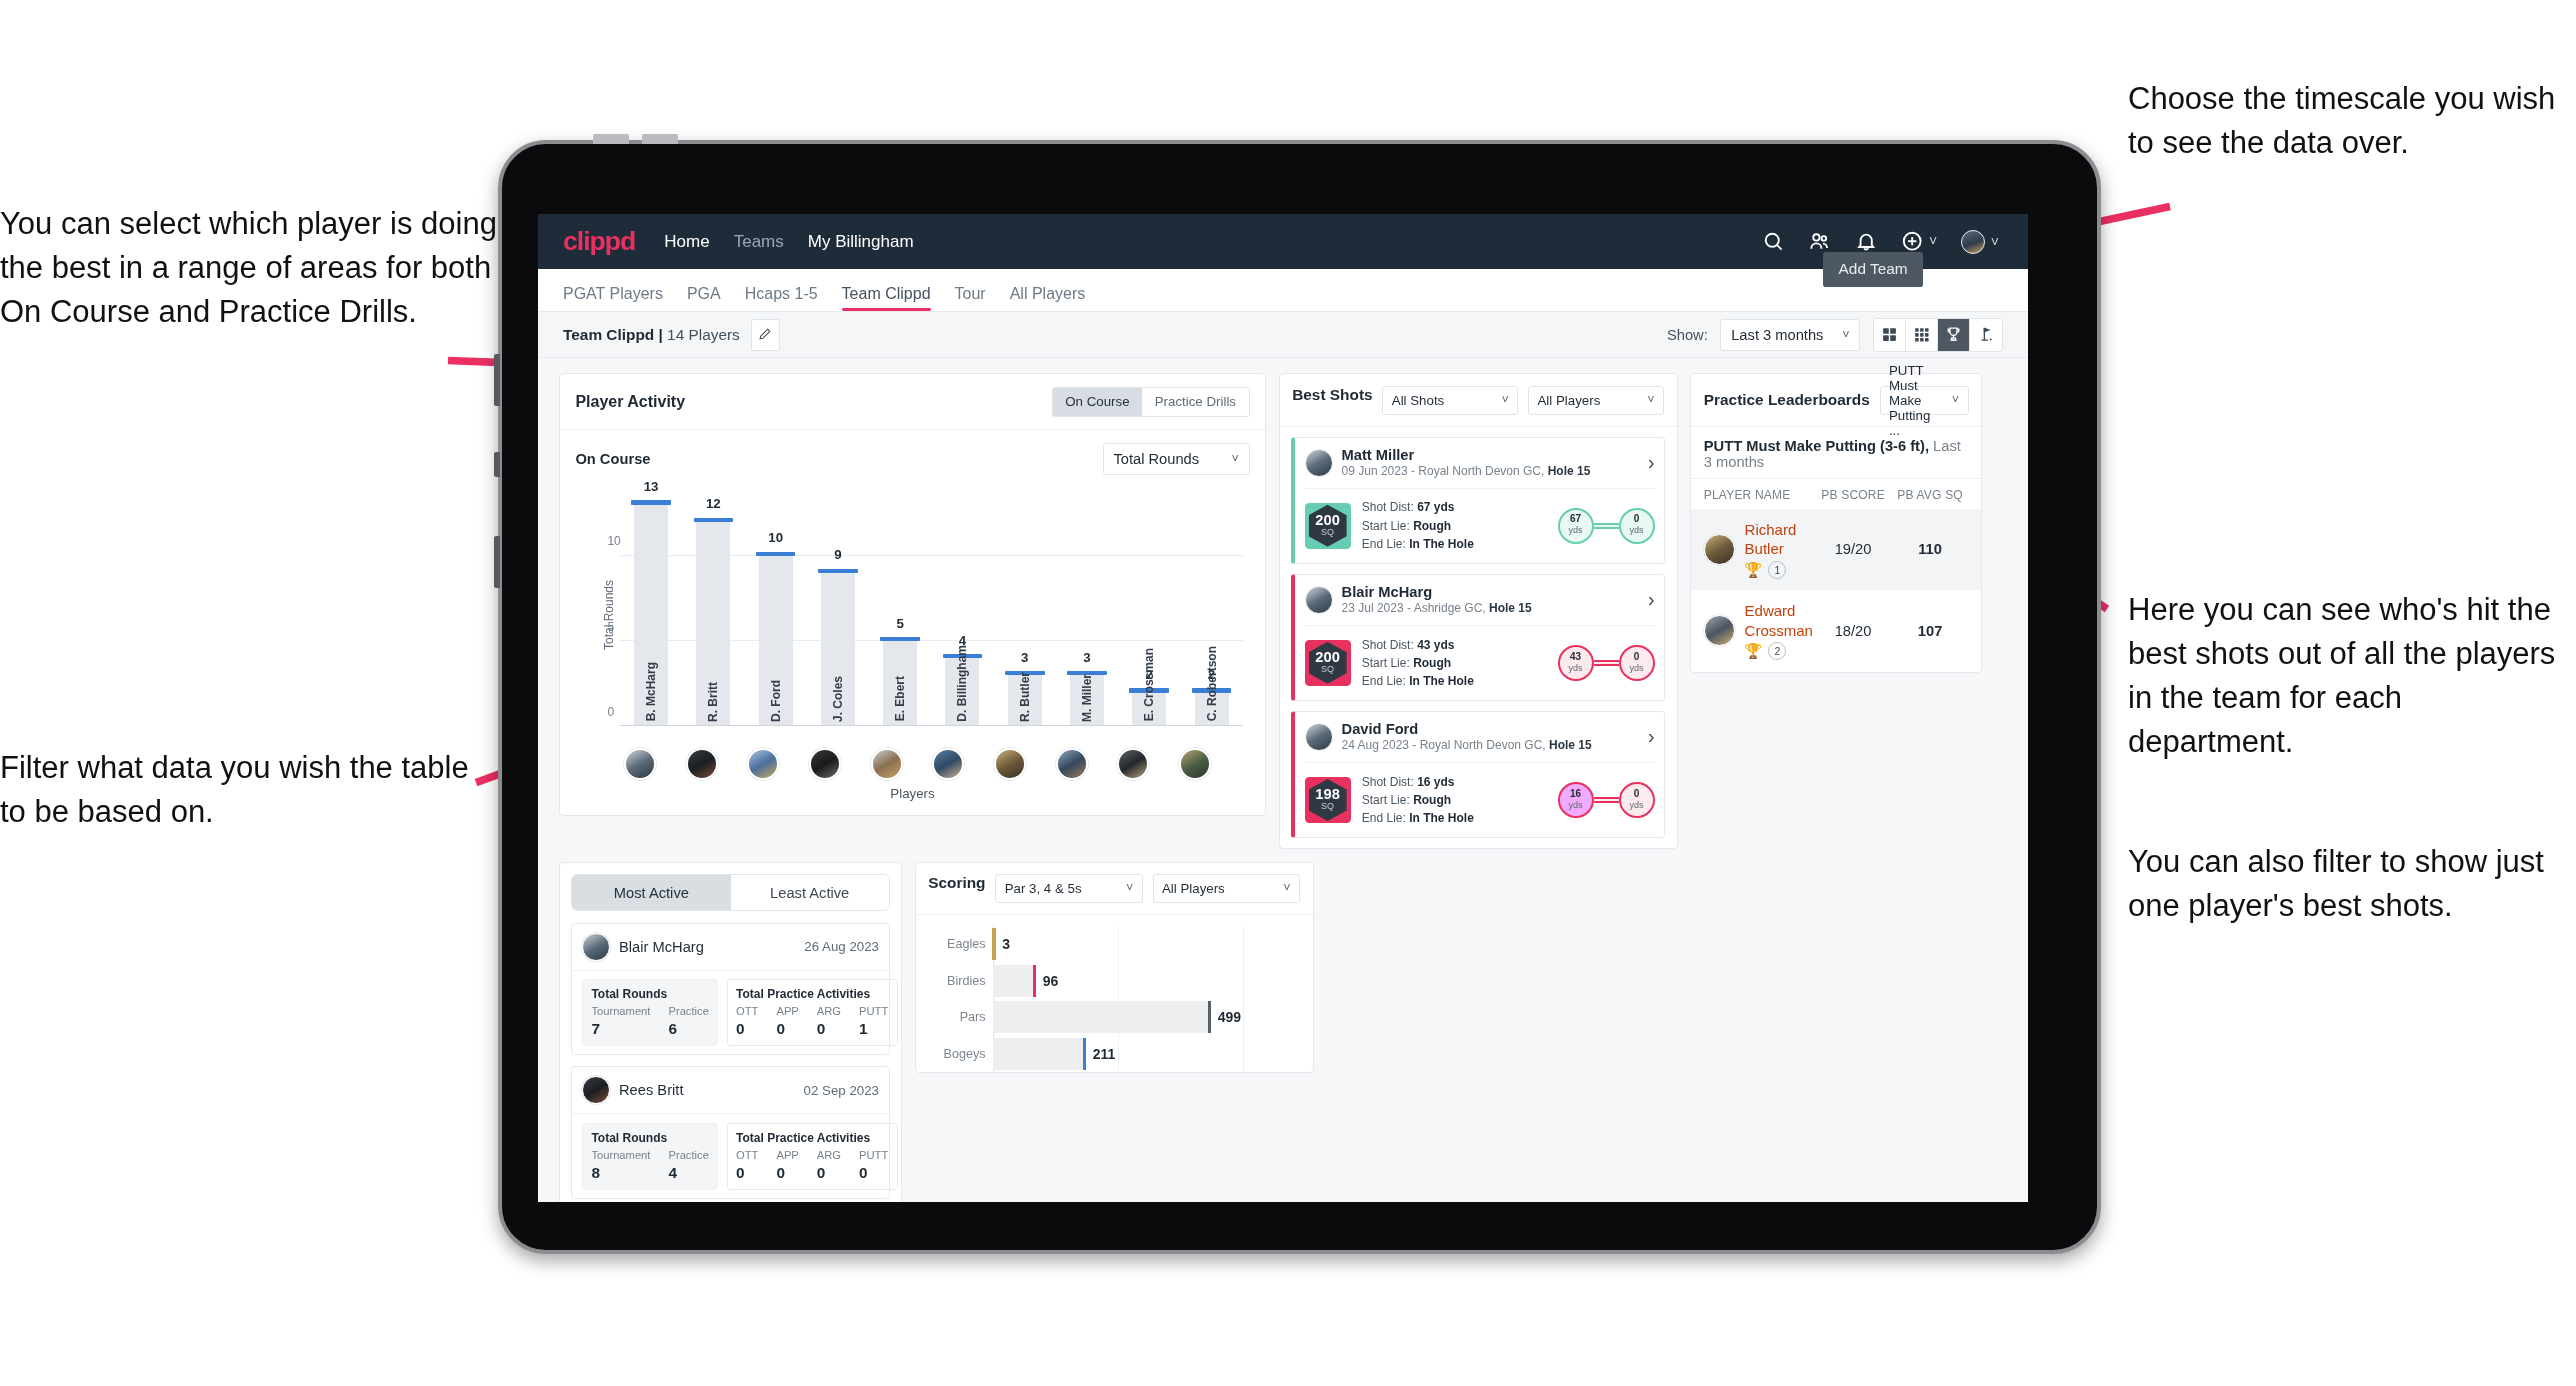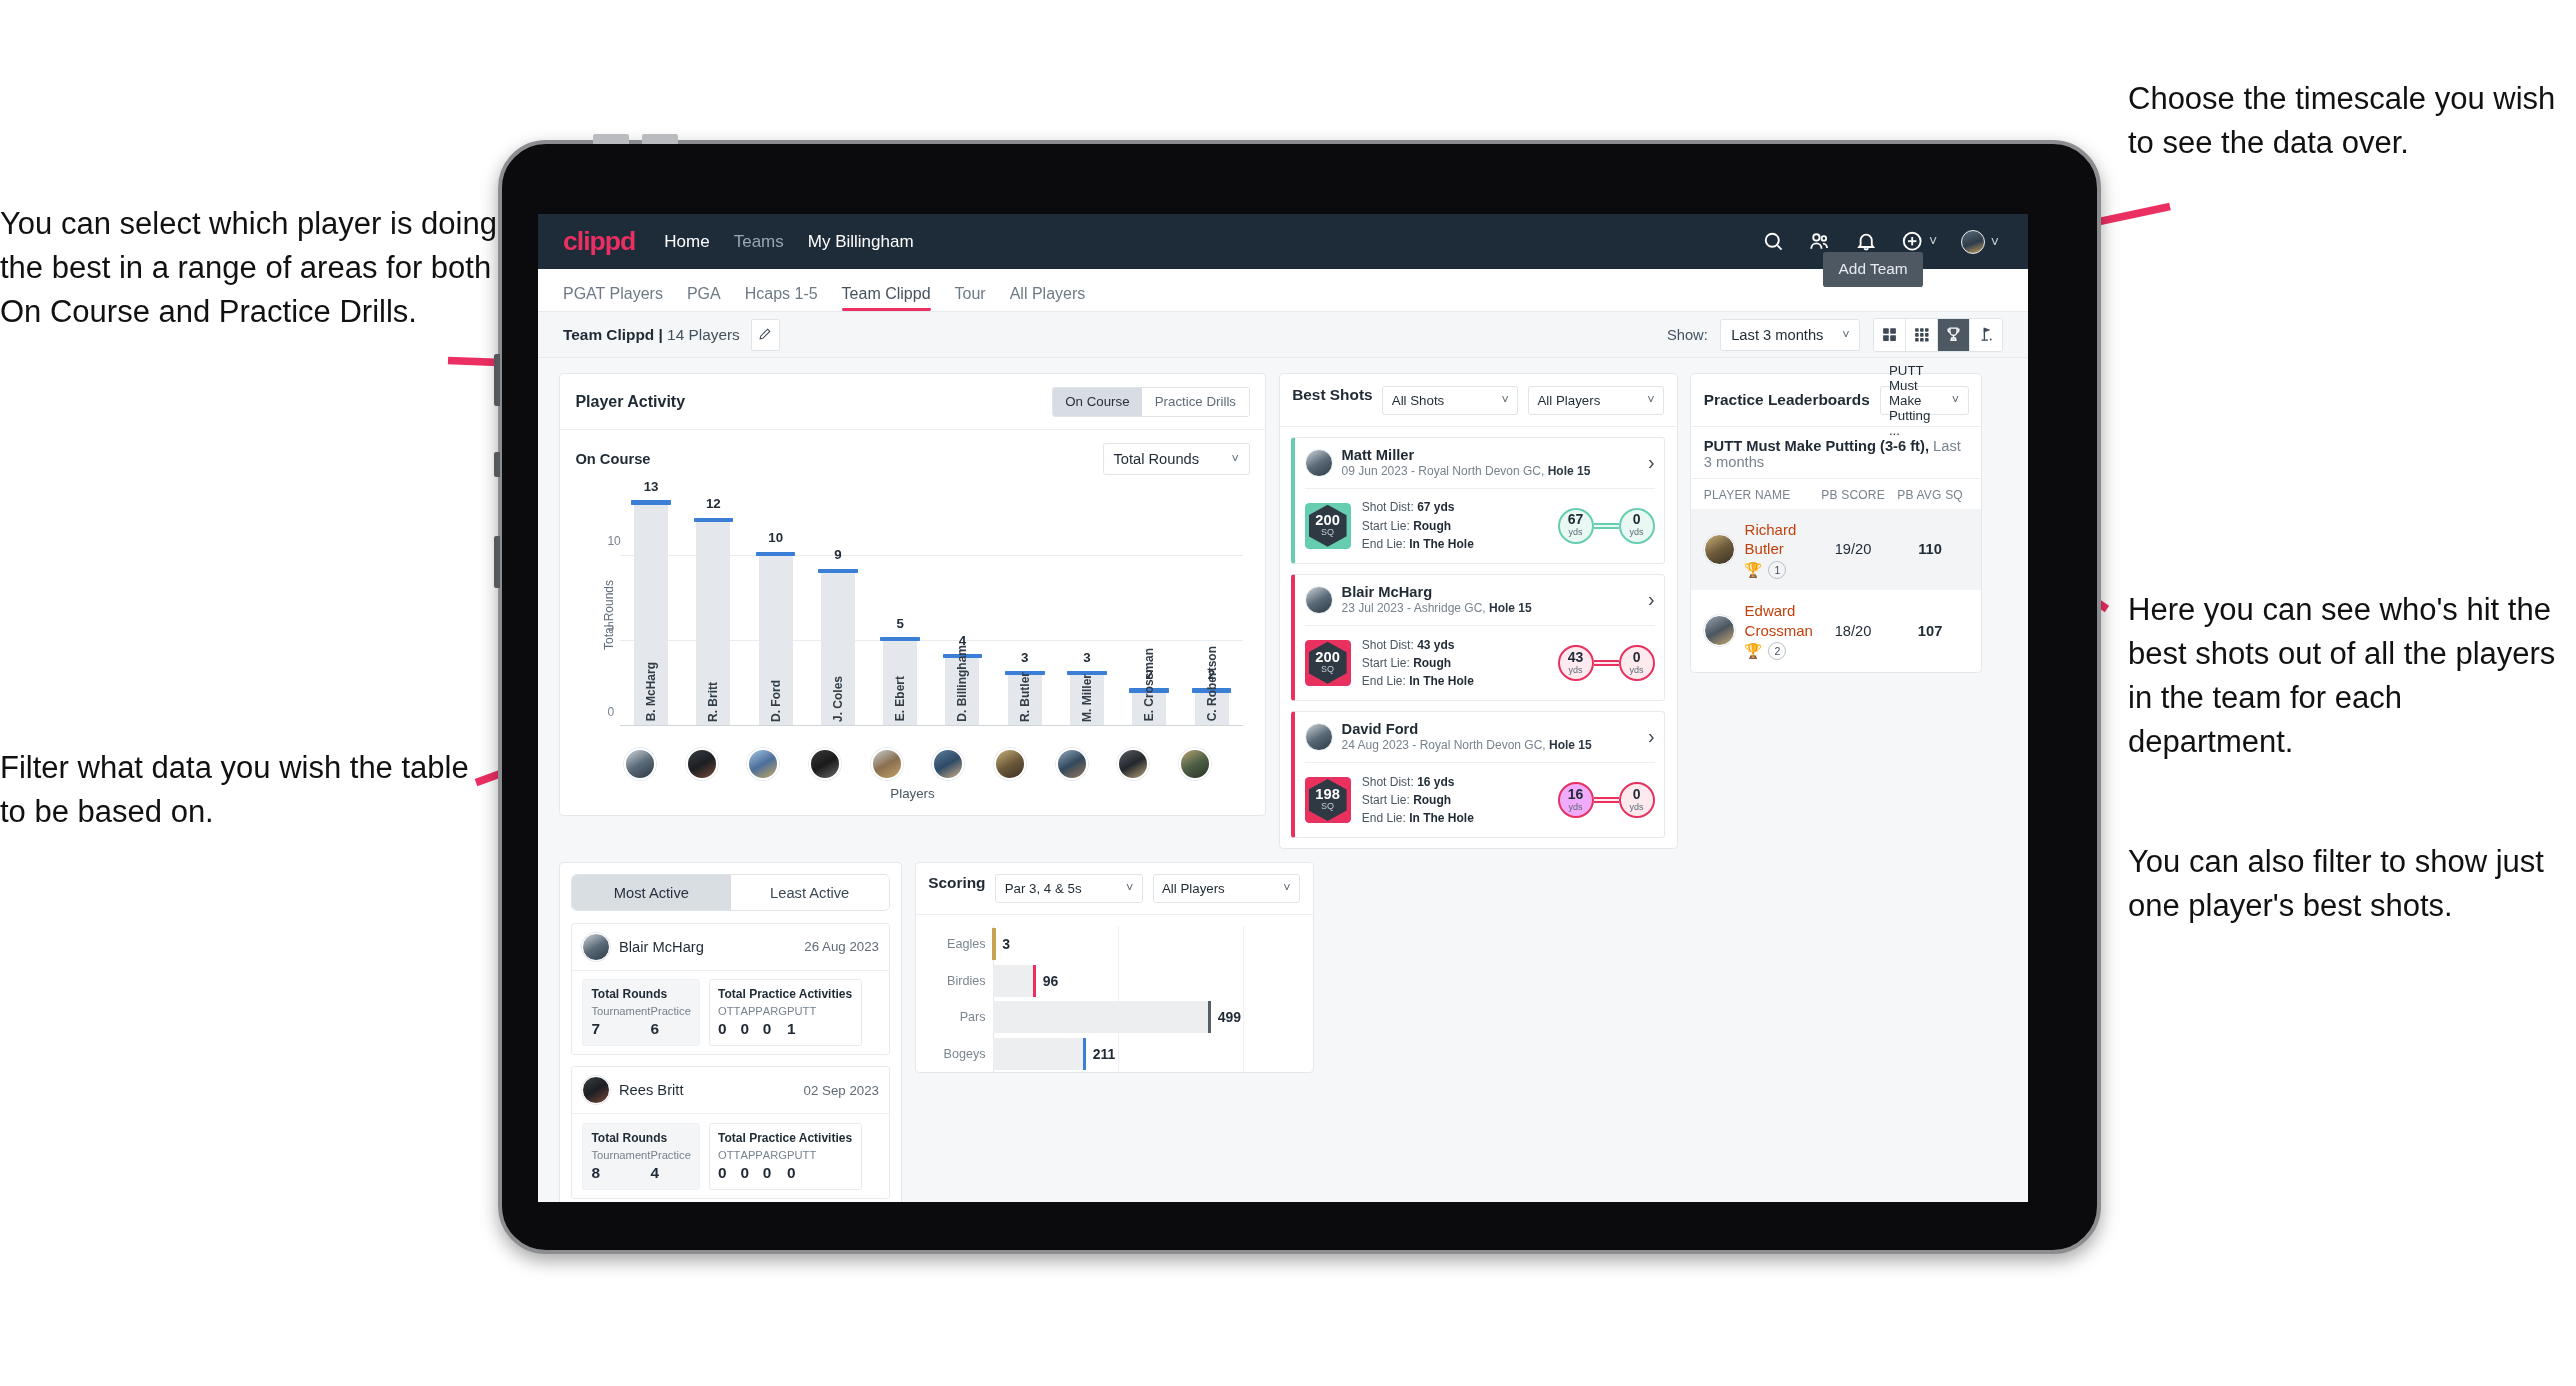"67" .dbc .n { font-size: 14px -> 10px }
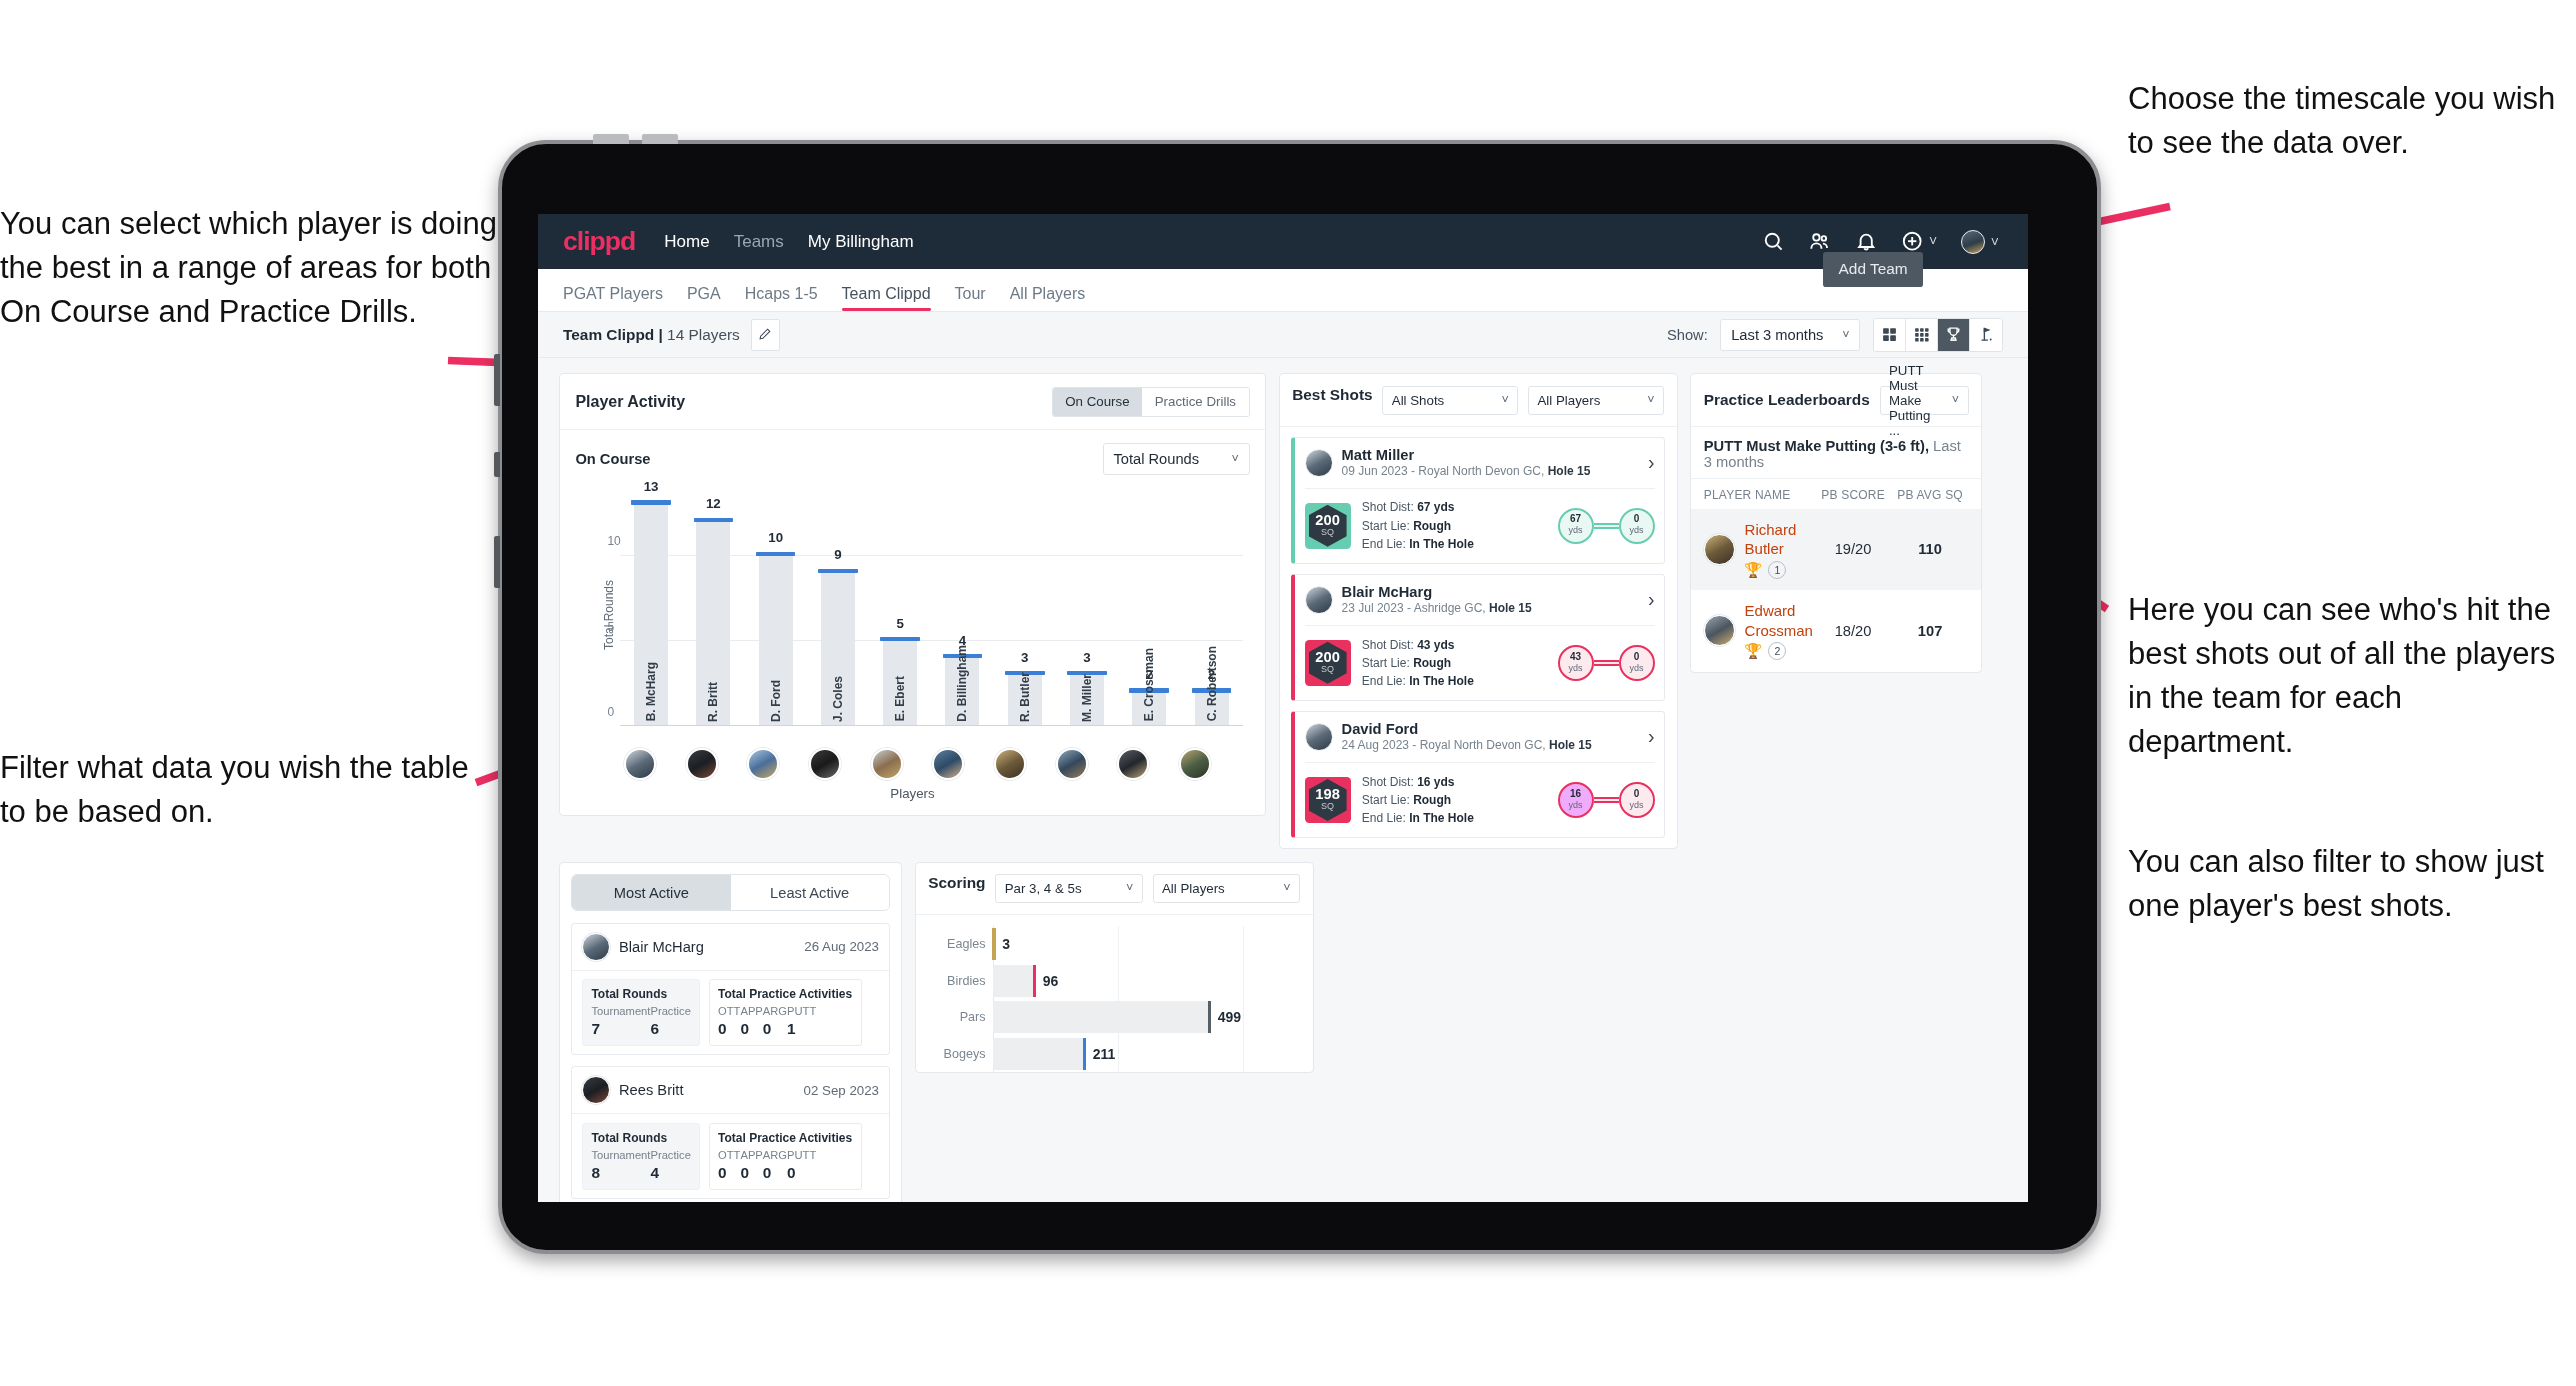"Tournament" .act-cols { gap: none -> 18px }
